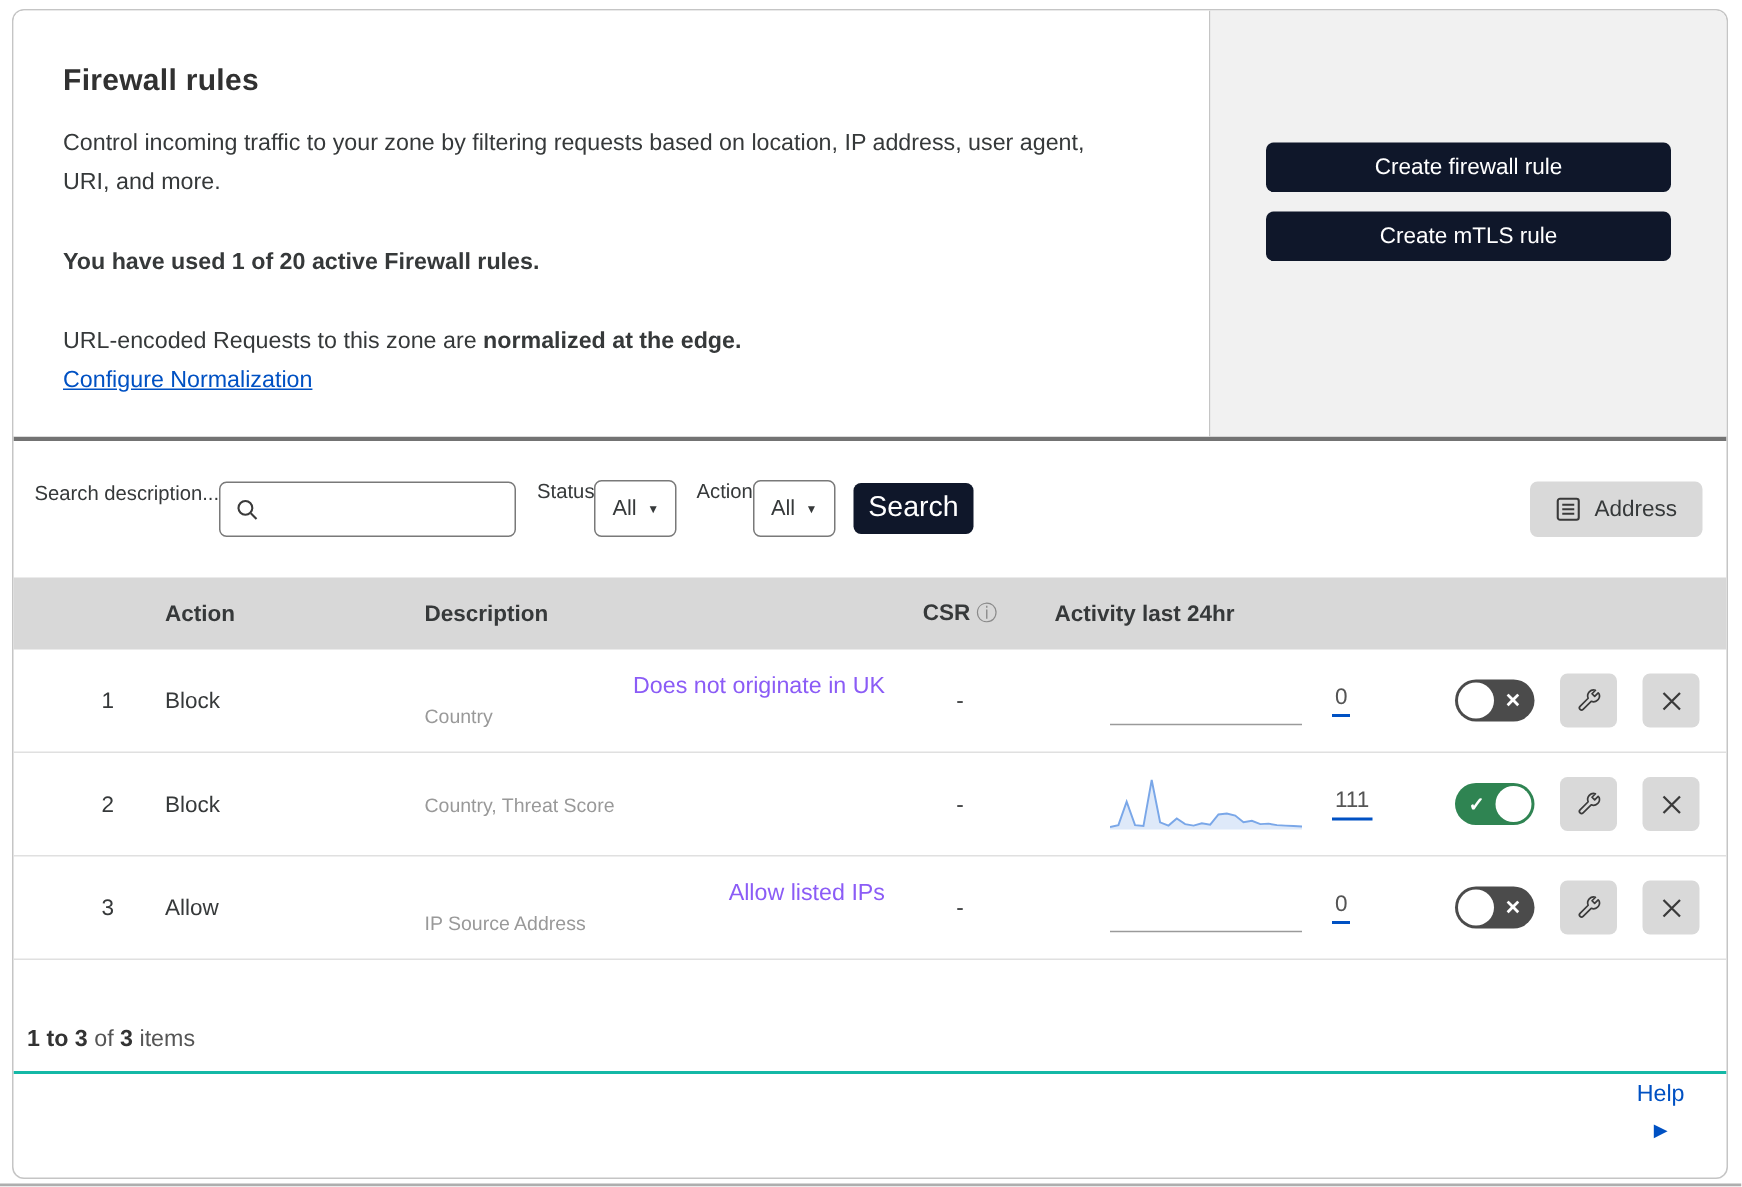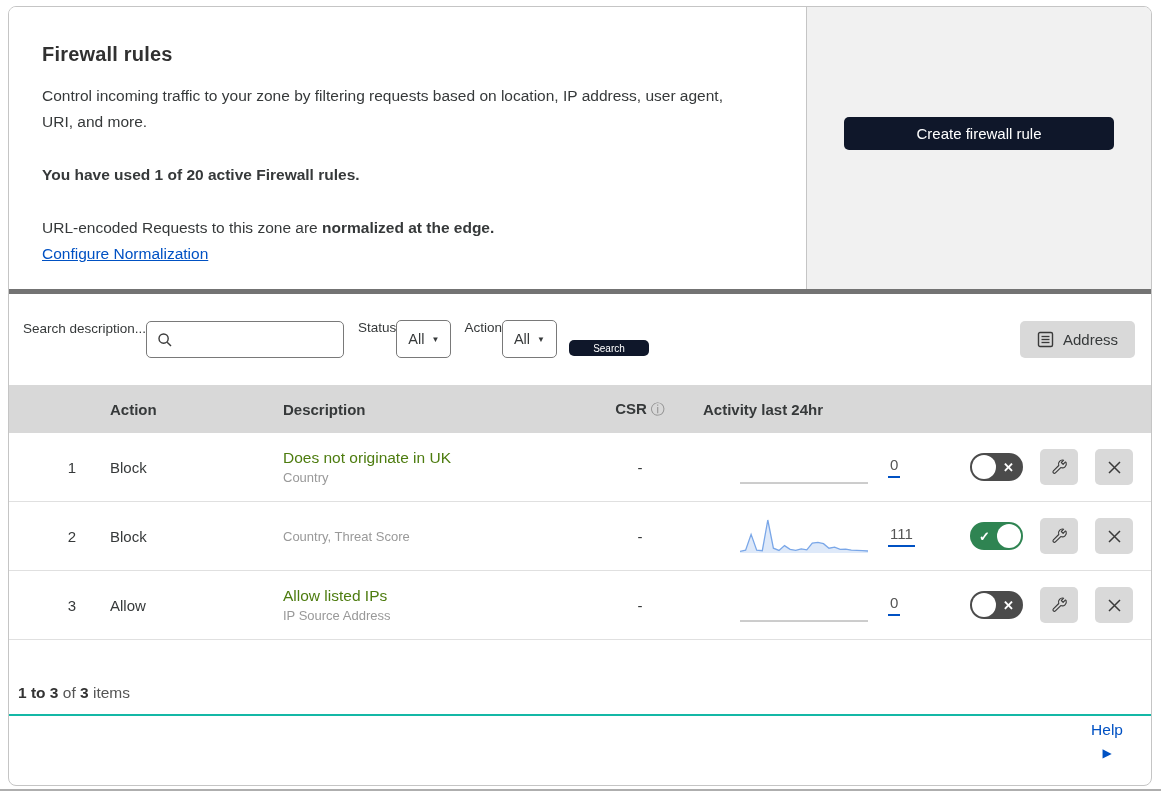"Firewall rules" .header-row { border-bottom: 5px solid #737373 -> 3px solid #737373 }
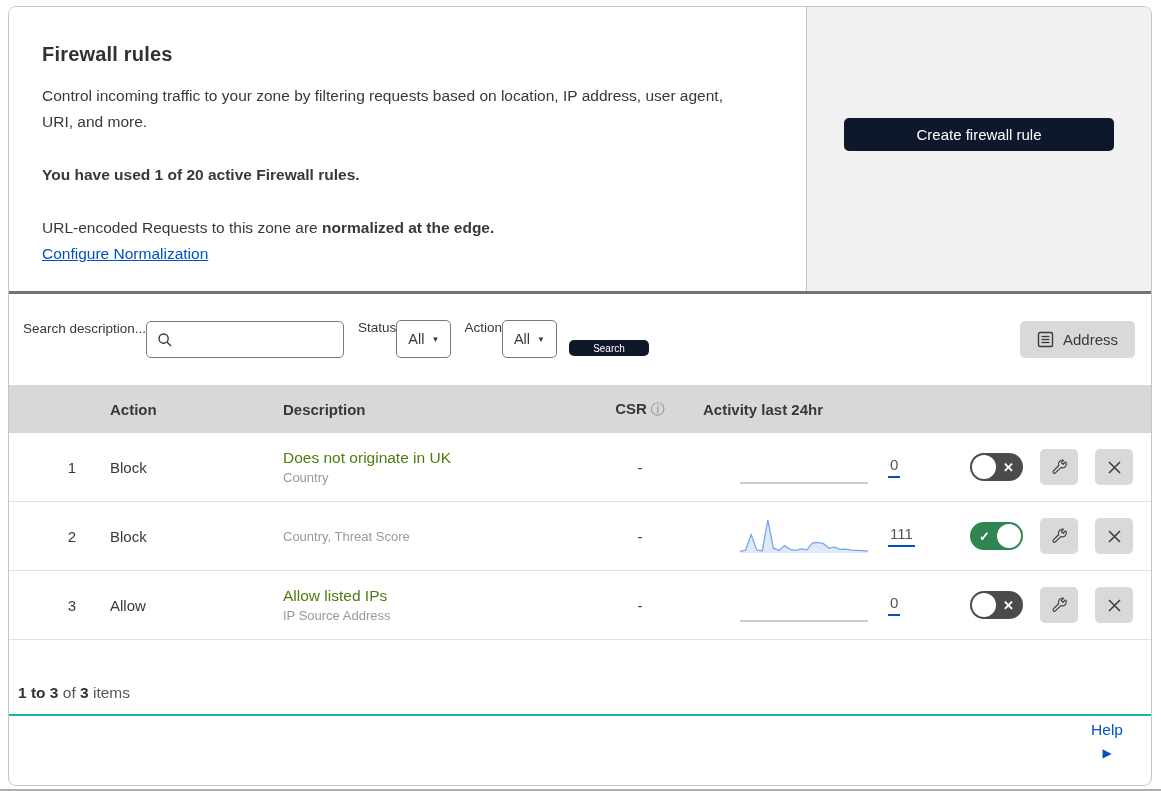"Create mTLS rule" button.btn-primary { html: none -> <button>Create mTLS rule</button> }
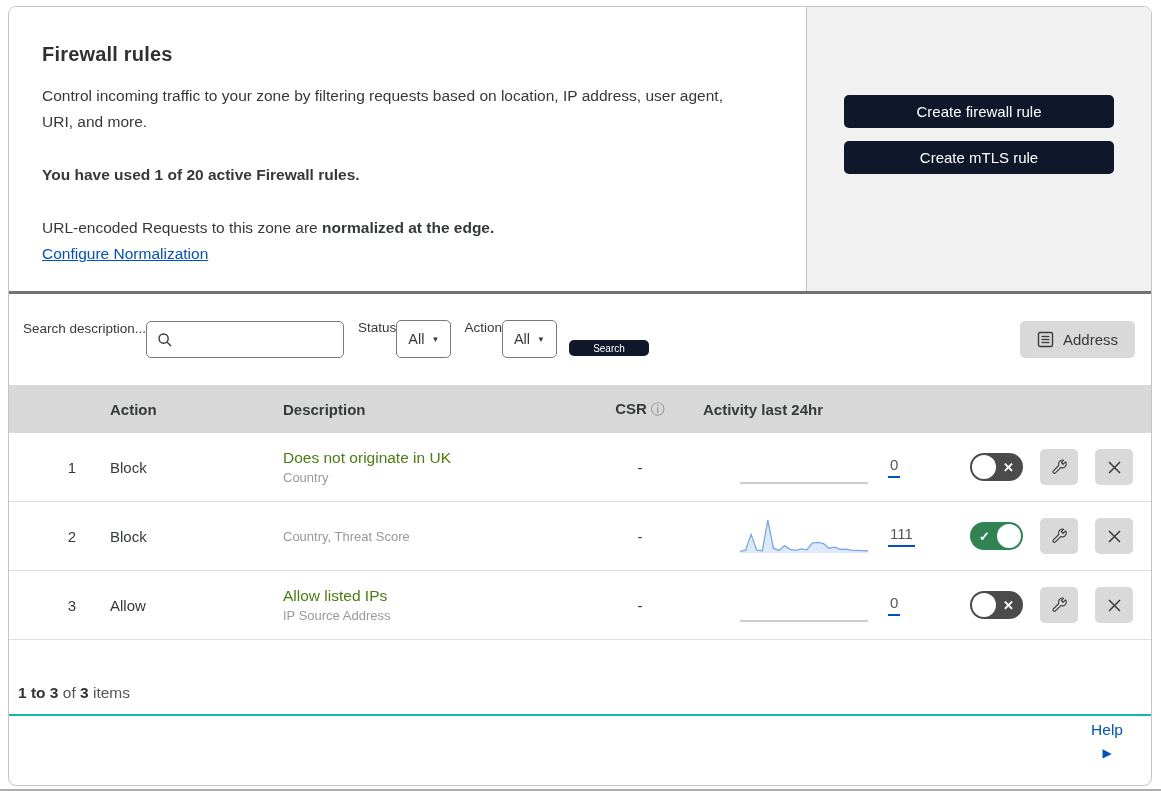"Search" .search-btn { font-size: 10px -> 19px; height: 16px -> 34px }
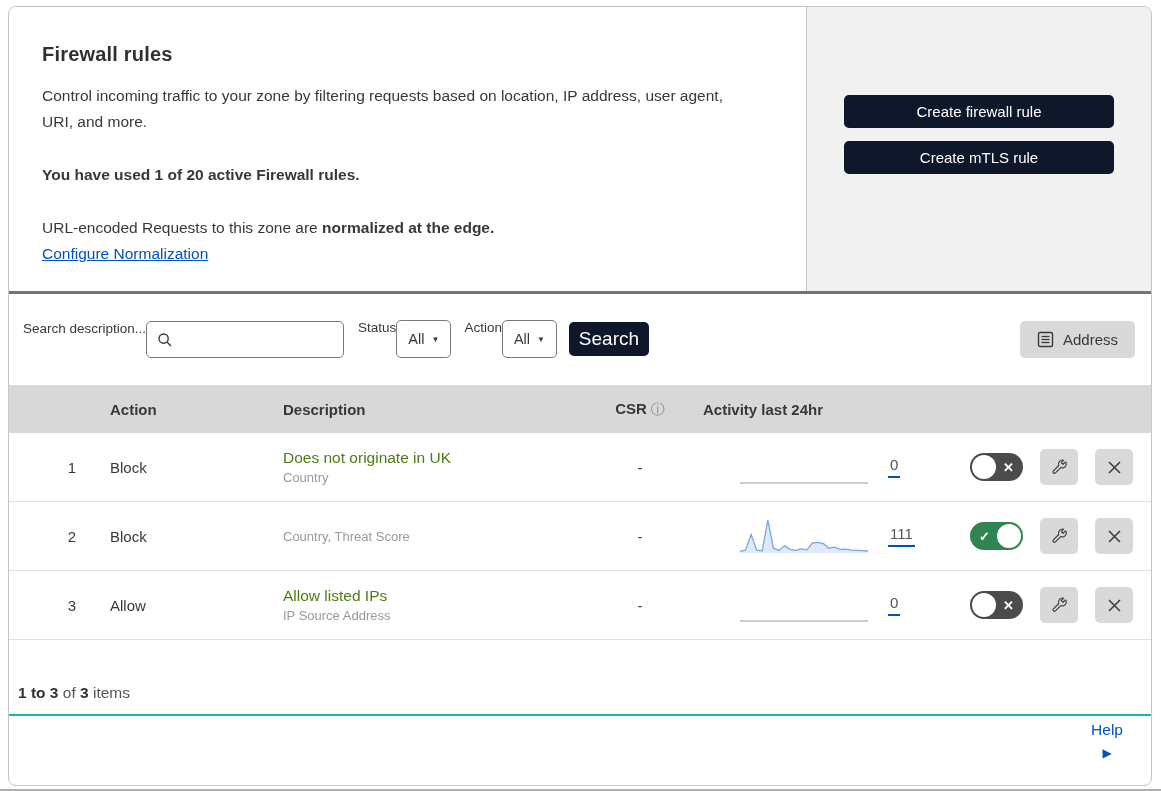"Does not originate in UK" .c-desc .main { color: #4d7c0f -> #8b5cf6; text-align: none -> right }
